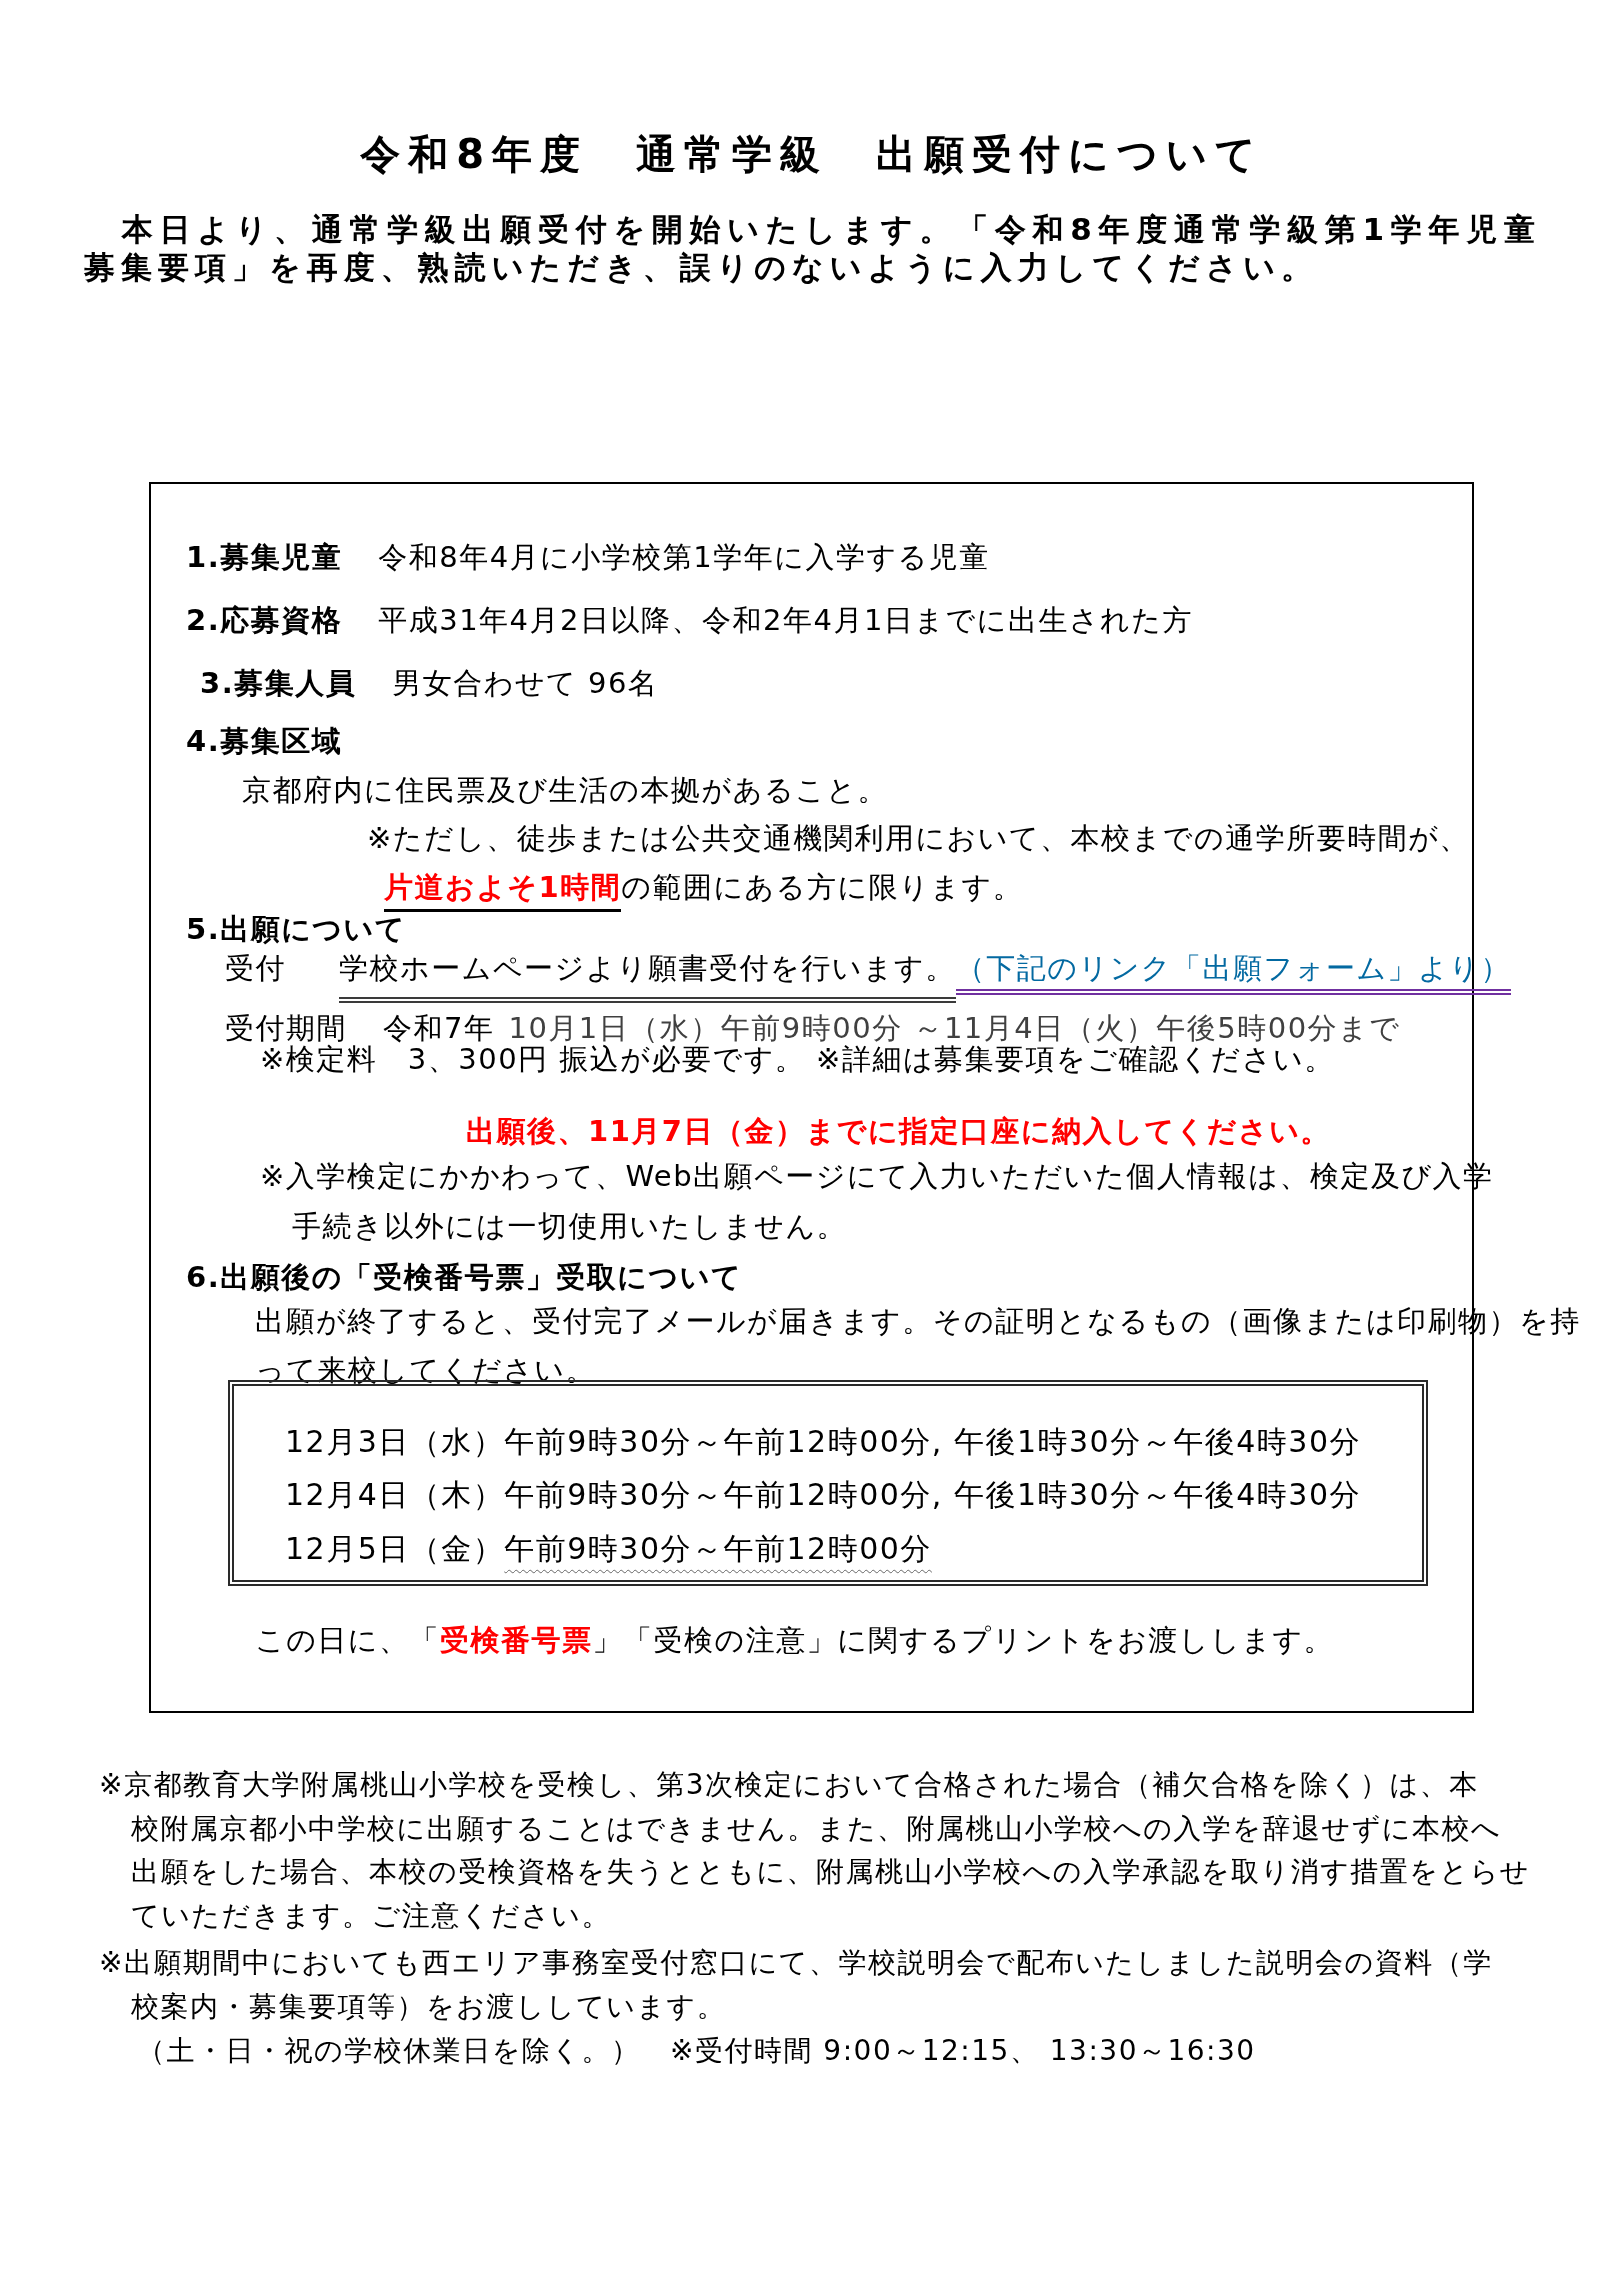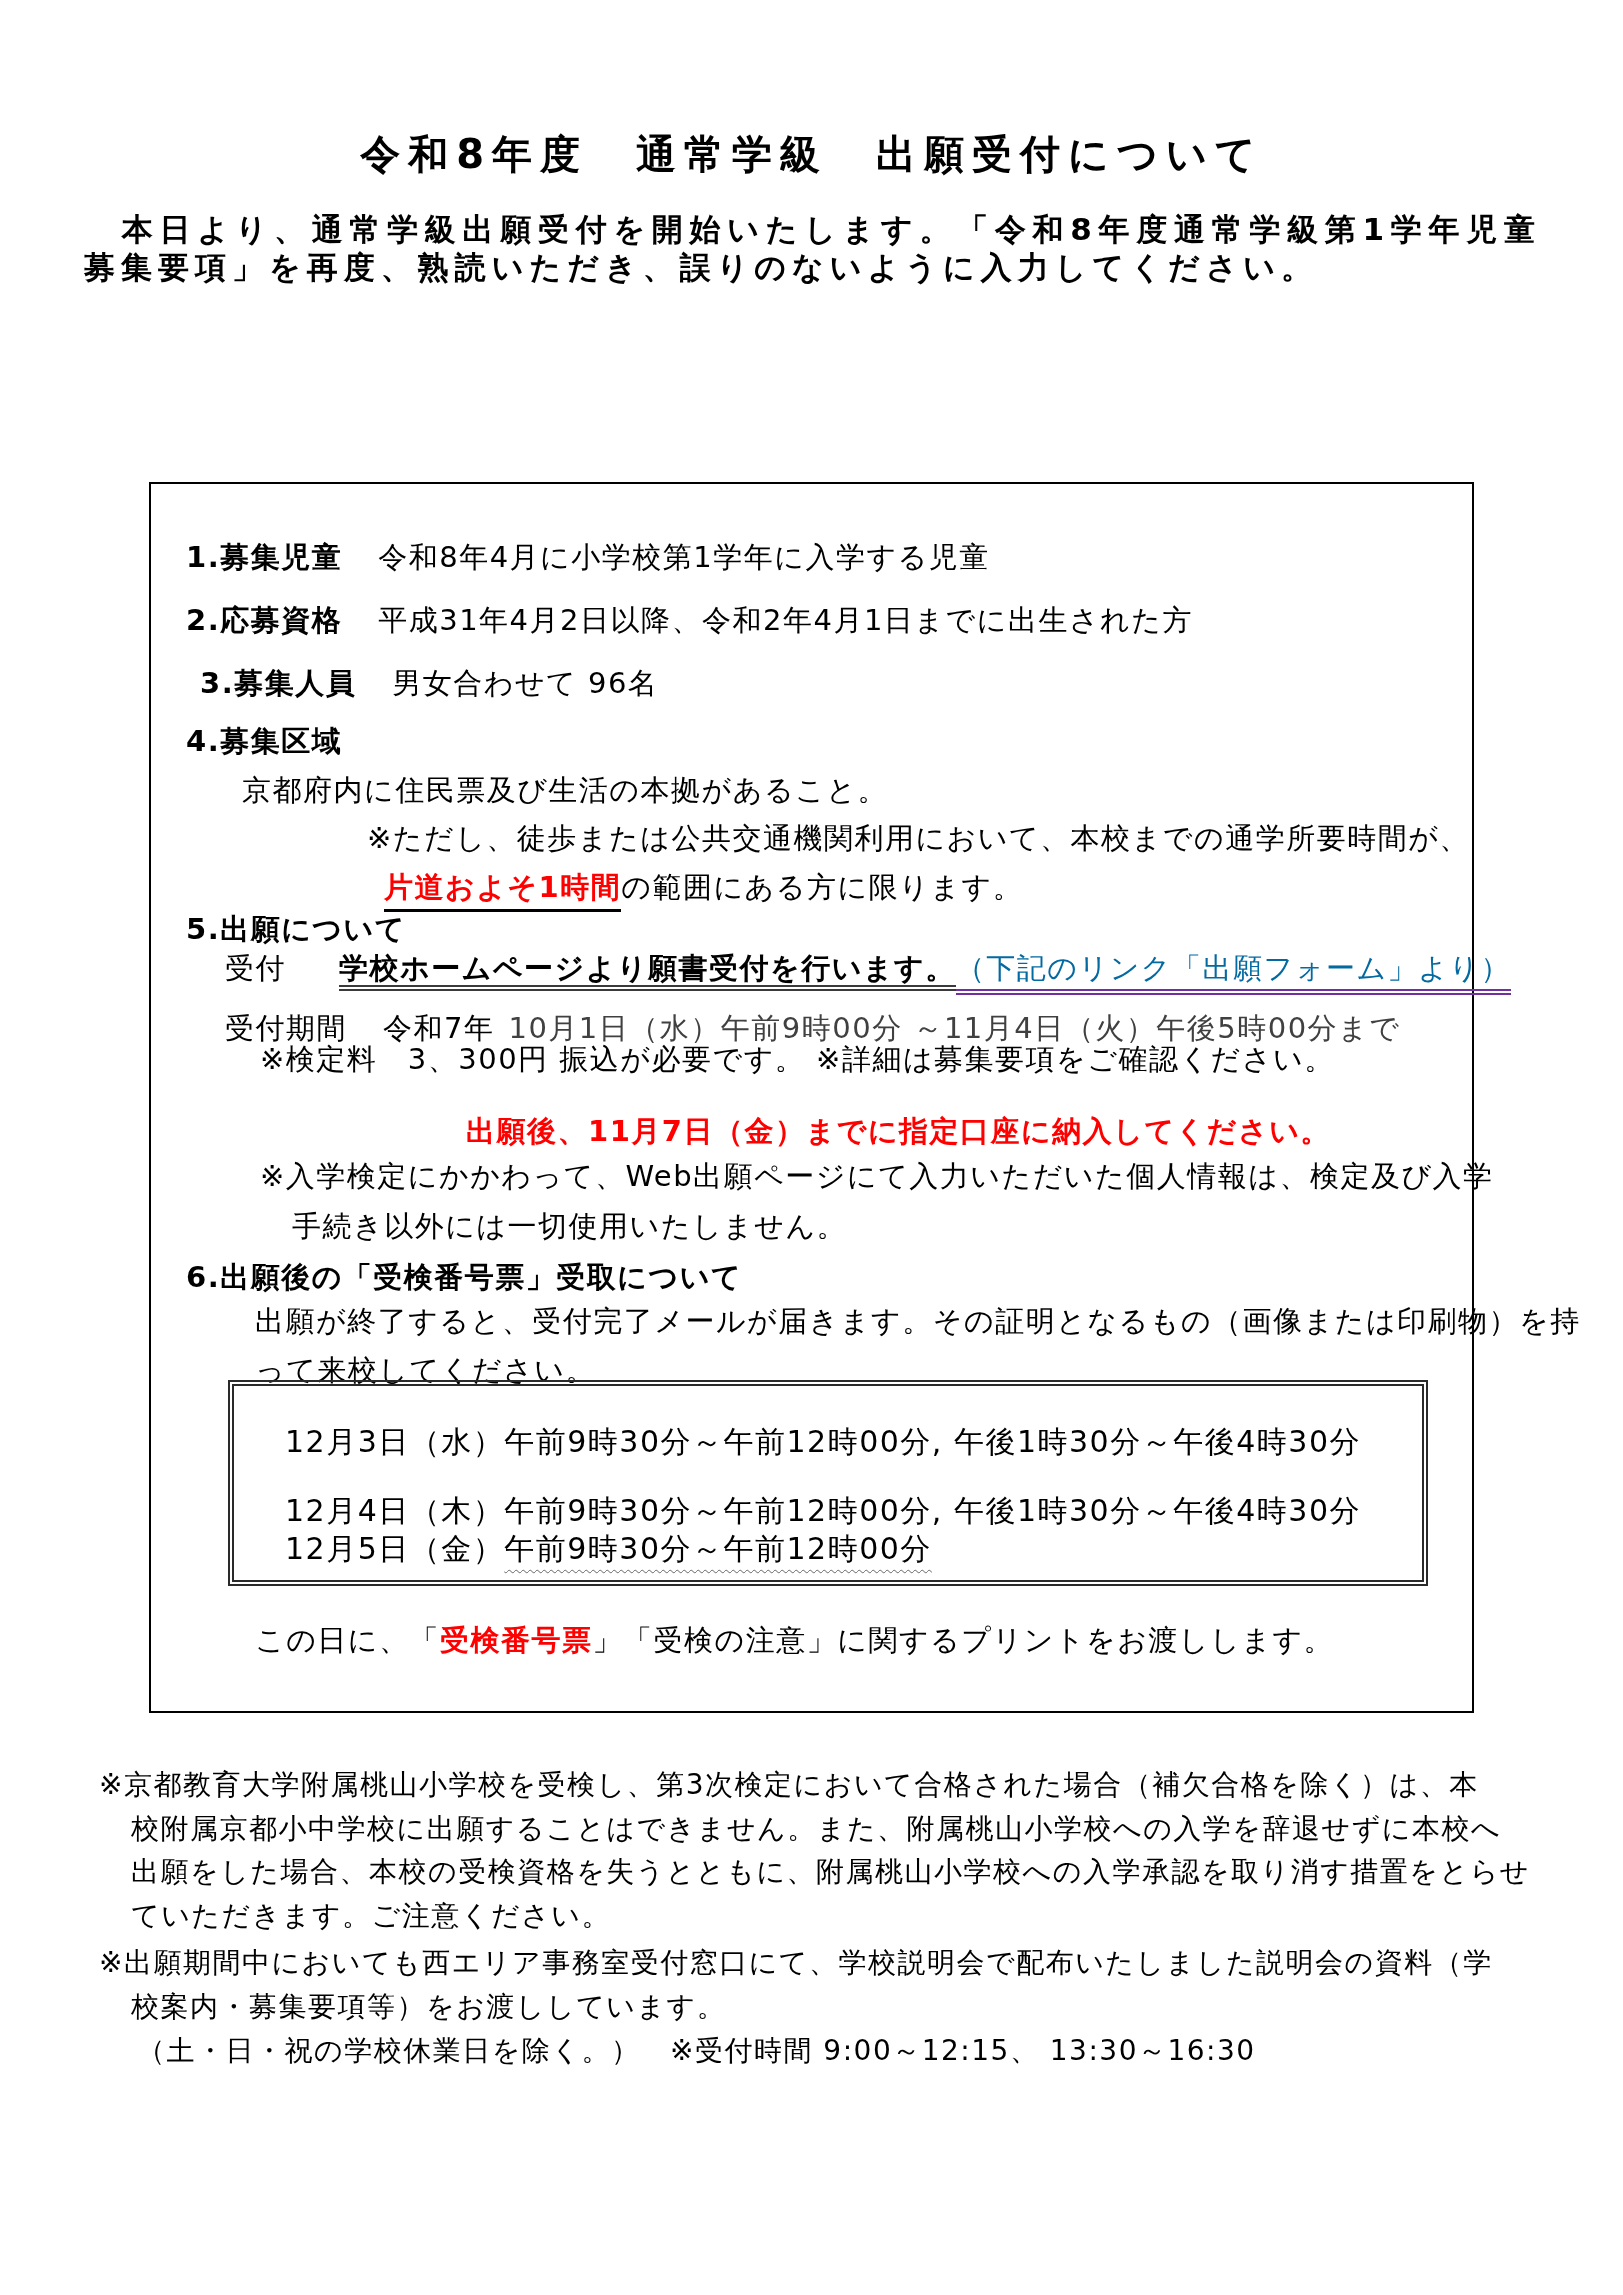"学校ホームページより願書受付を行います。" .dbl-underline { font-weight: bold -> none; padding-bottom: 0 -> 12px }
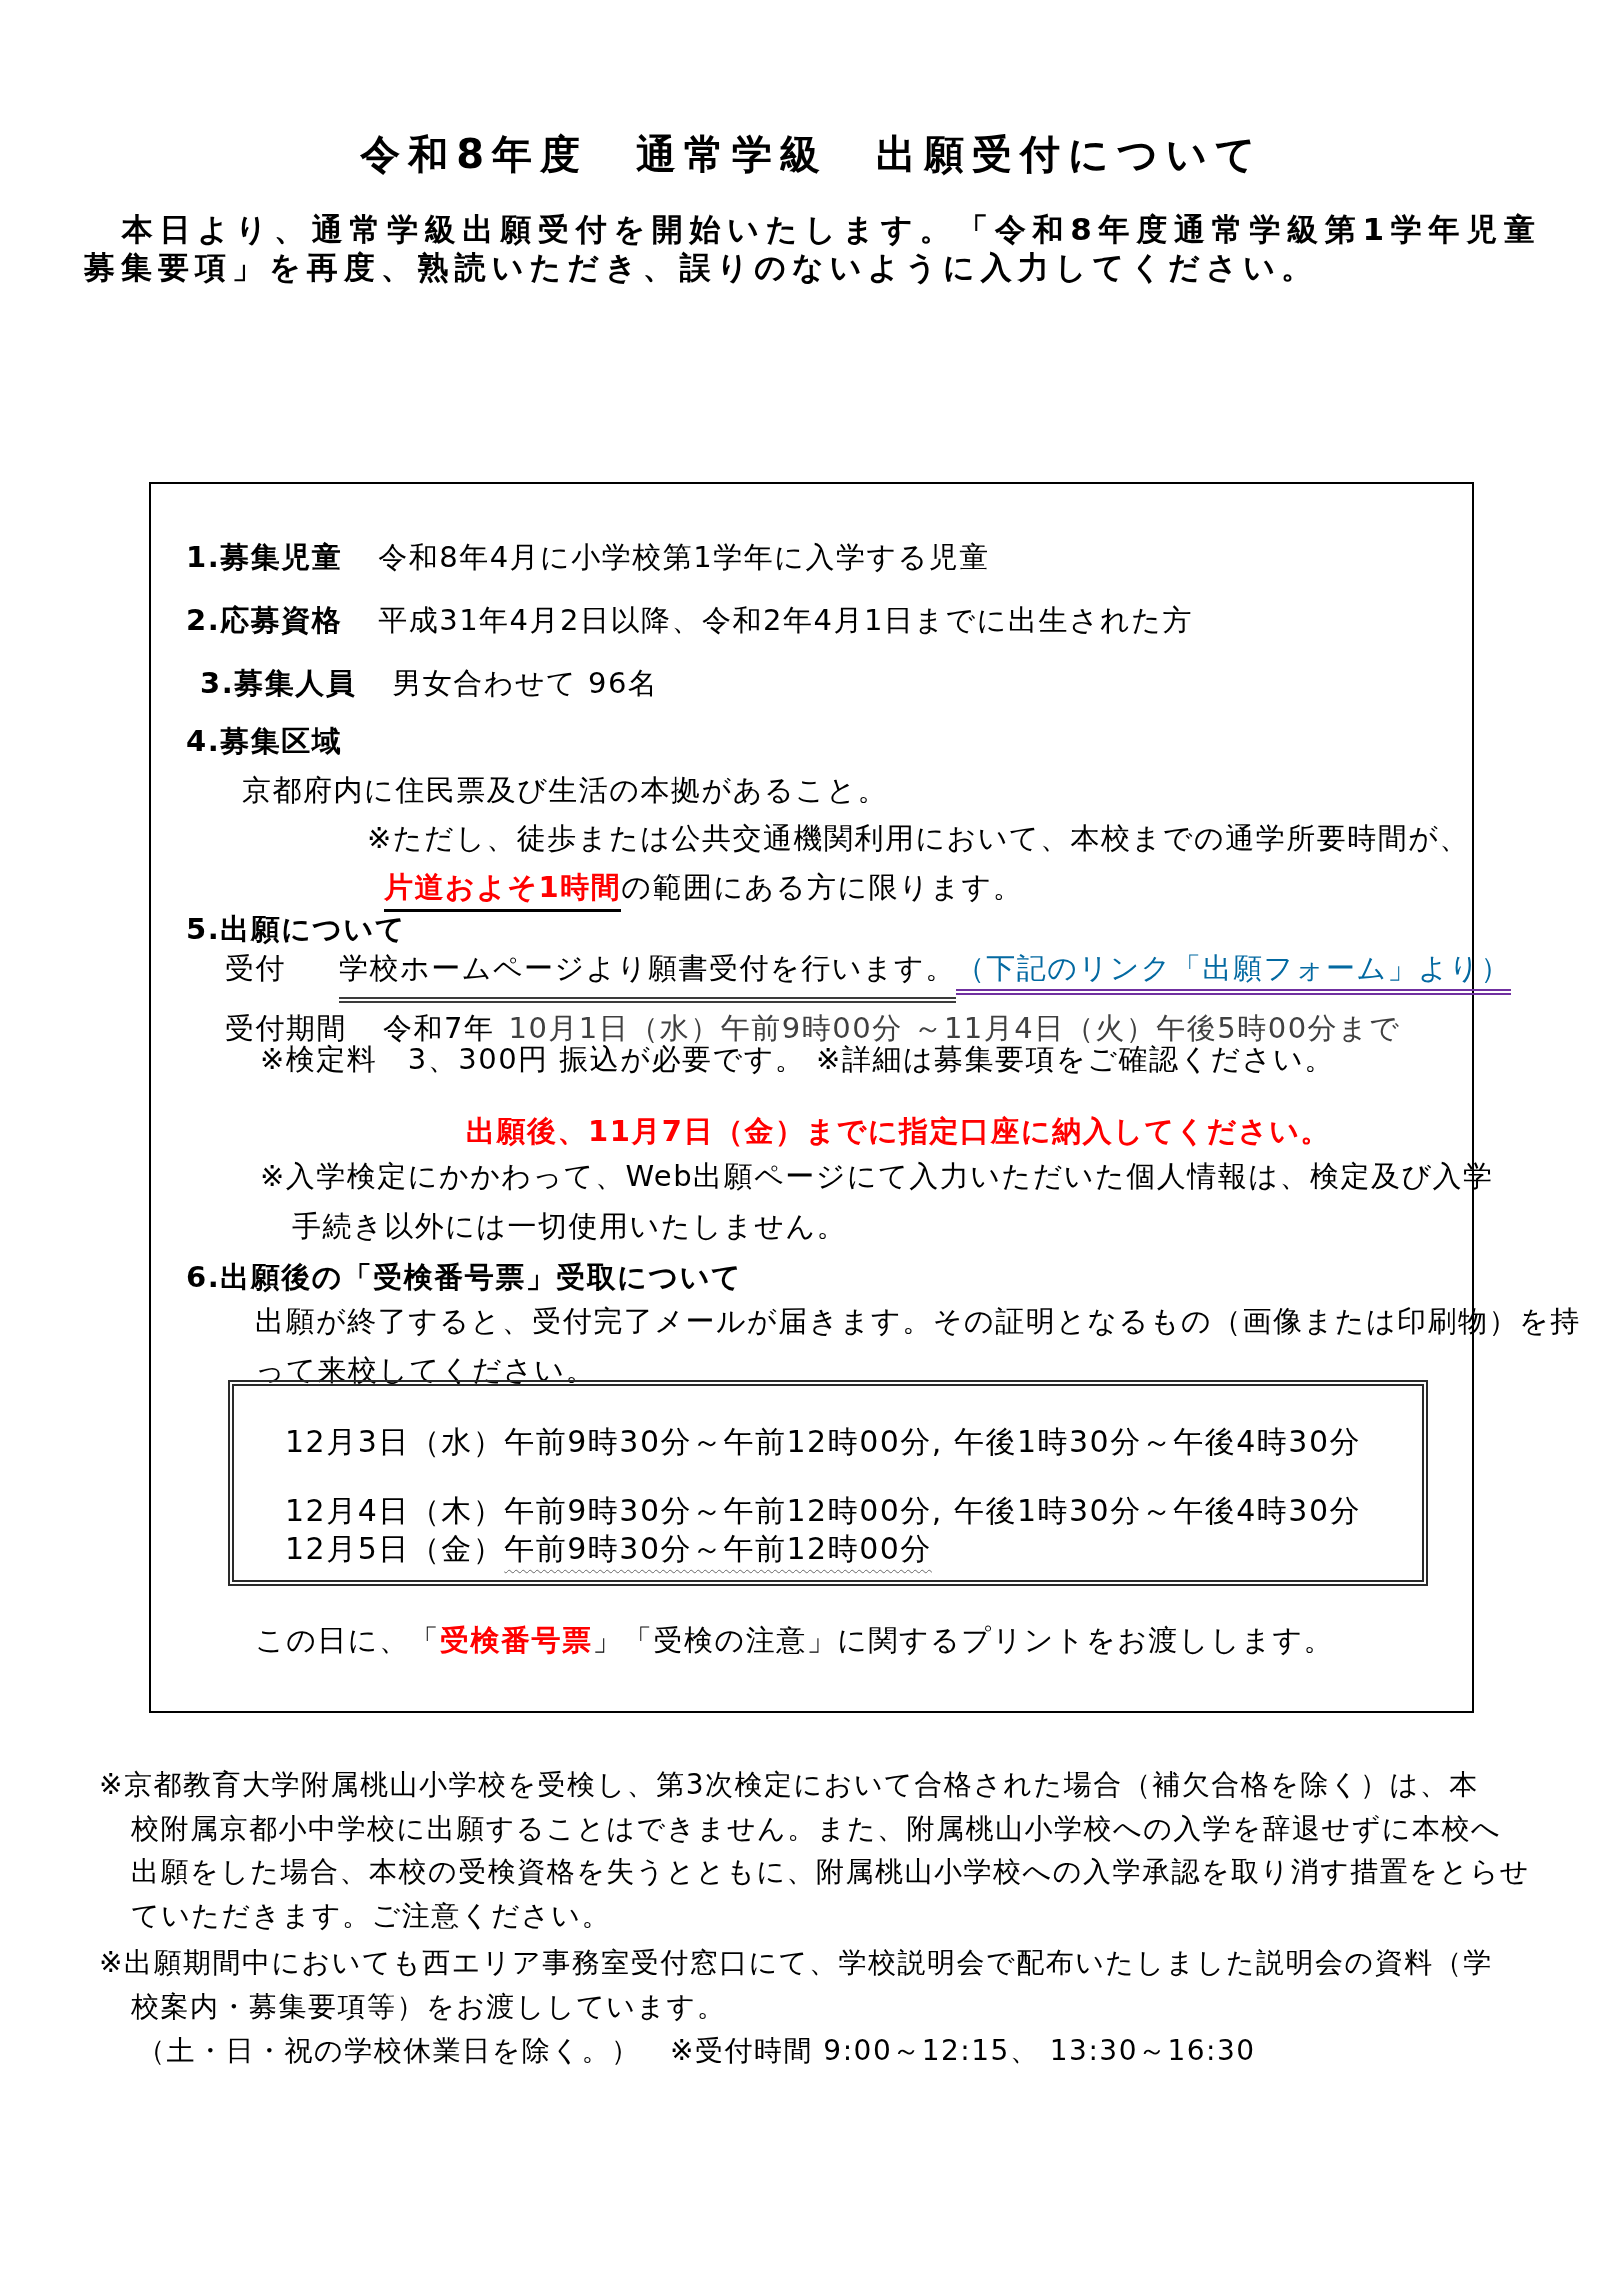"12月4日（木）午前9時30分～午前12時00分," .s-row2 { margin-top: 16px -> none }
